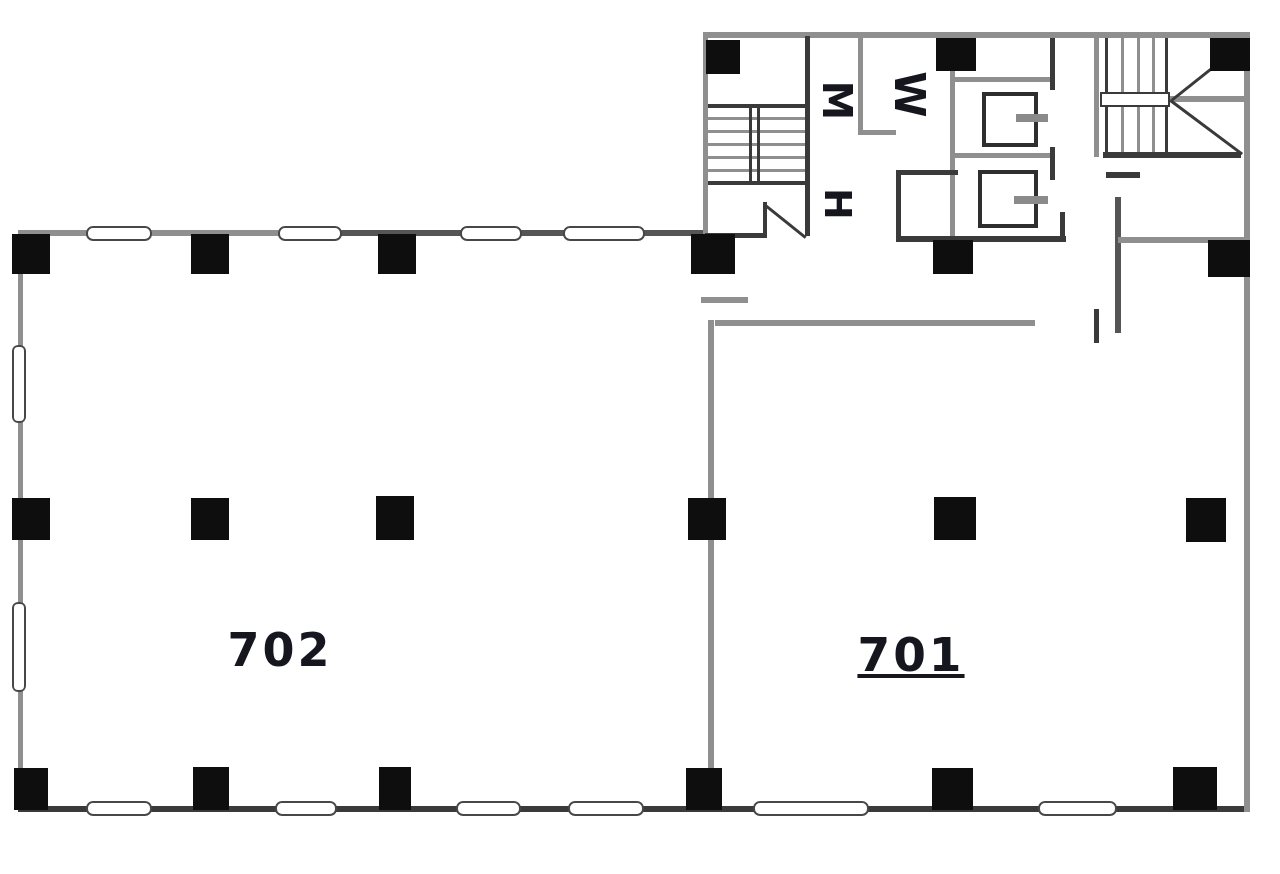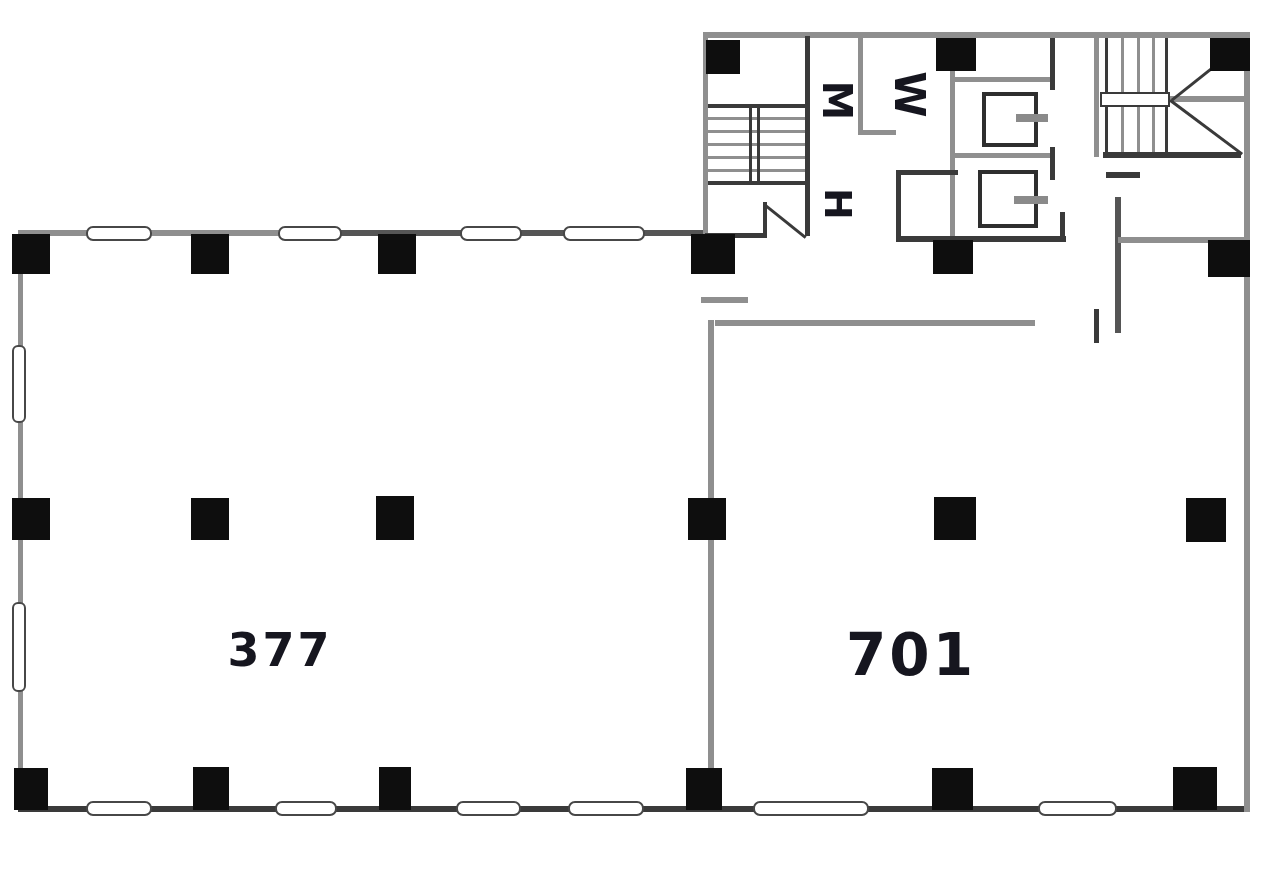"377" div.lbl { text: 377 -> 702 }
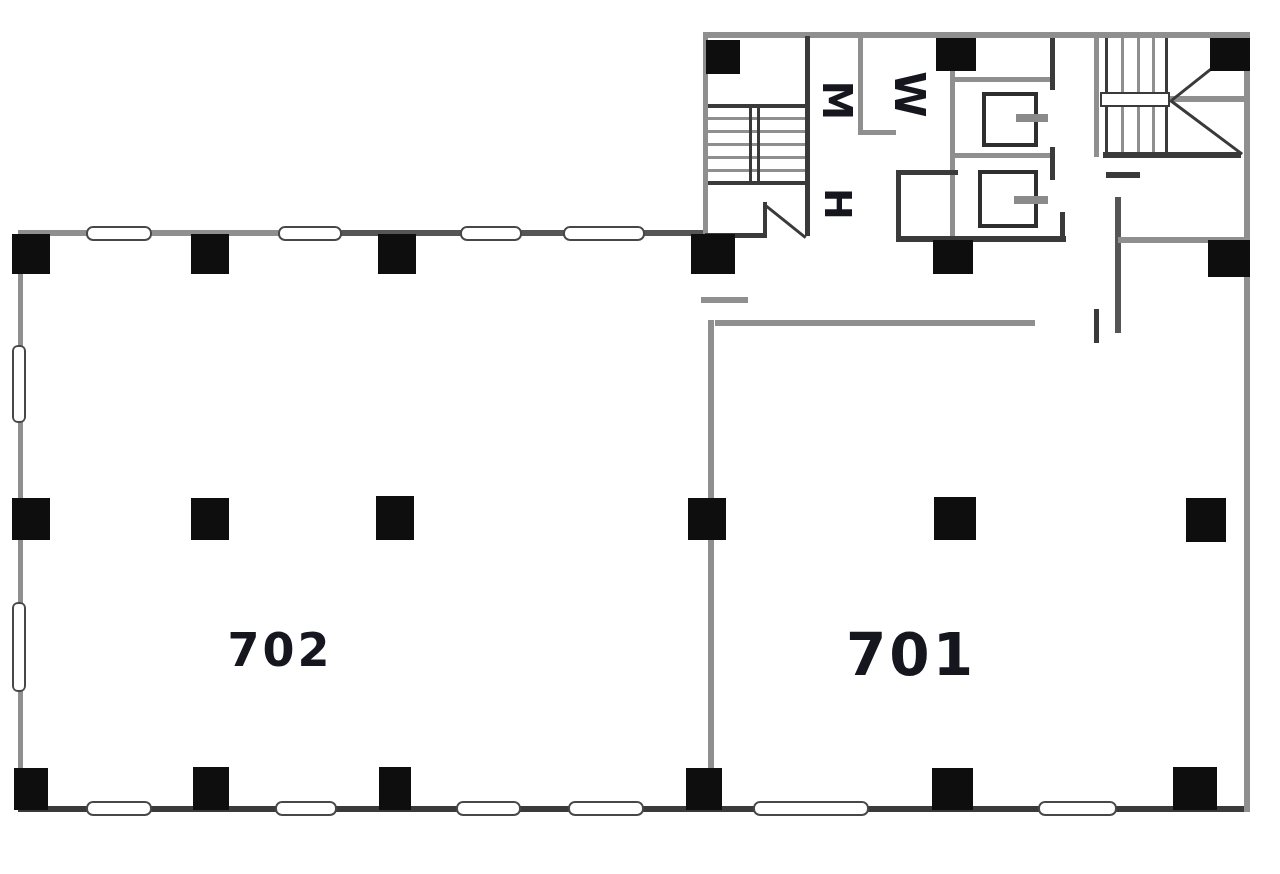"701" div.lbl { font-size: 58px -> 47px; text-decoration: none -> underline }
